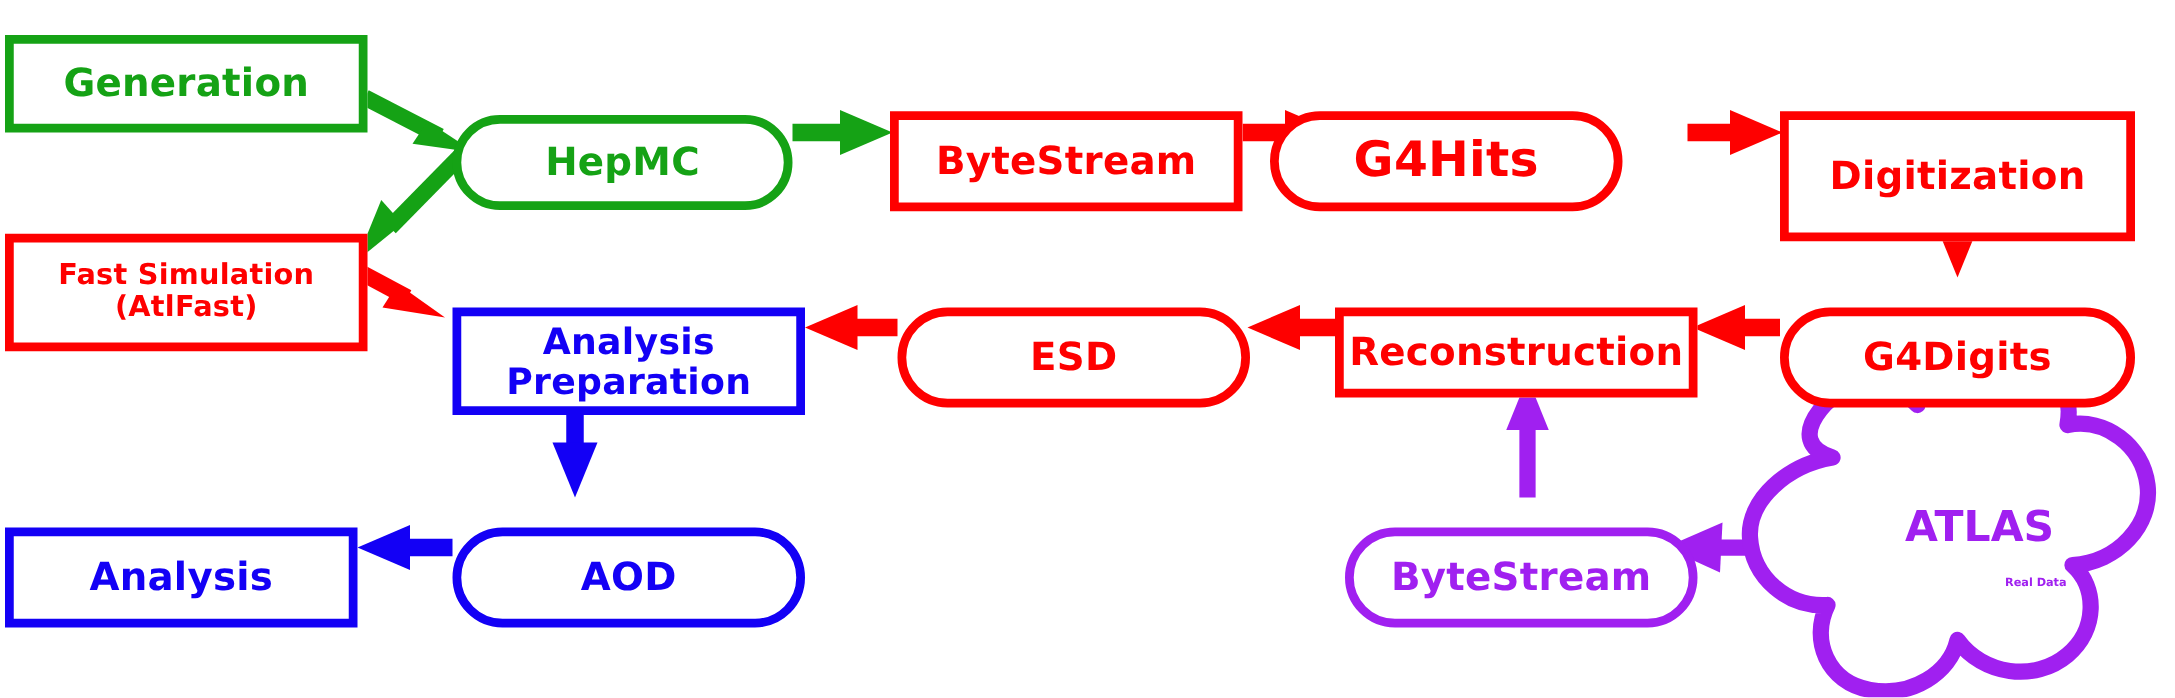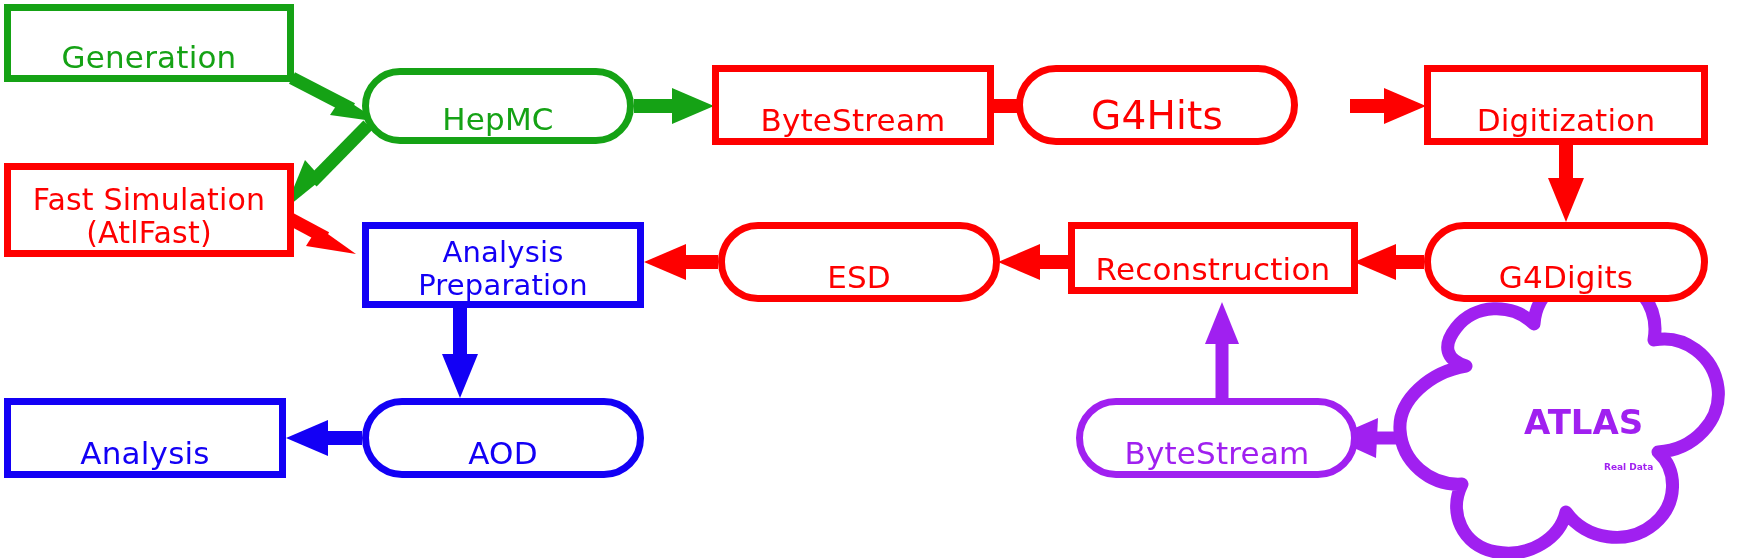"Generation" .node { align-items: flex-end -> center; font-weight: normal -> bold; margin-top: none -> 24px }
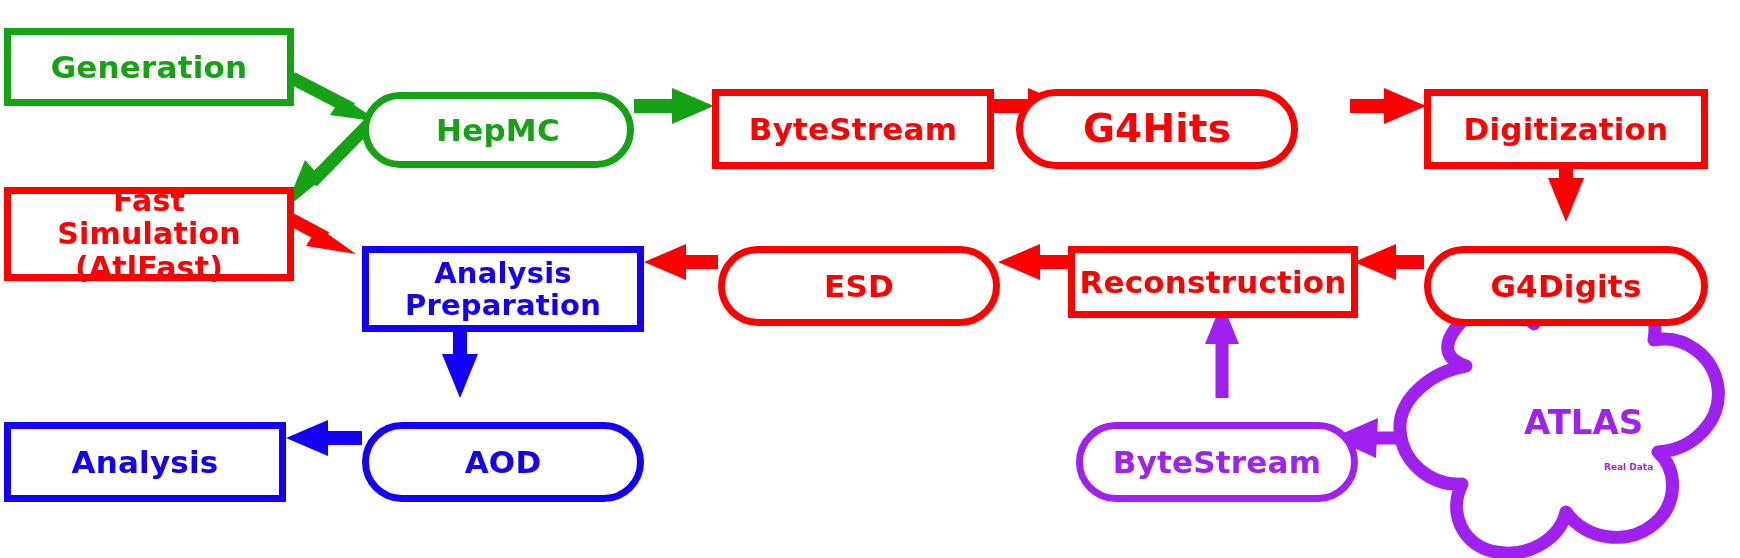"Digitization" div.node { height: 80px -> 104px }
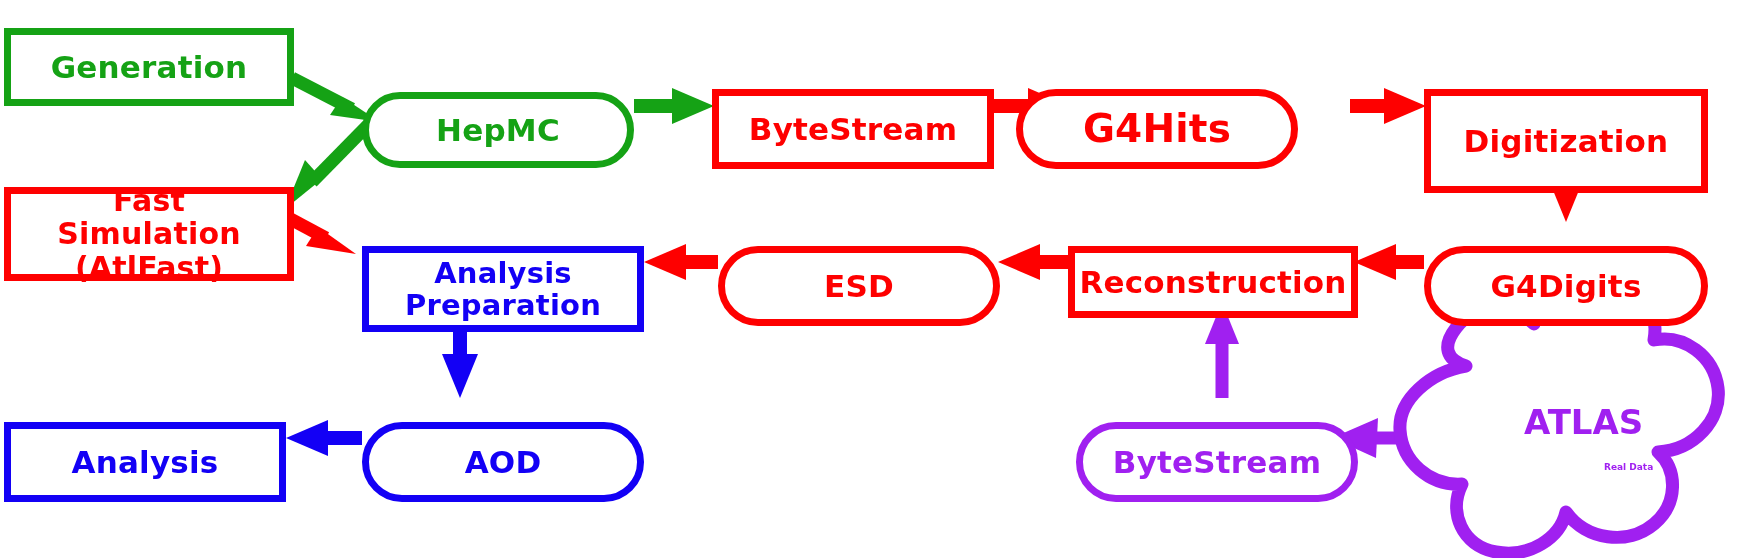"Fast Simulation" div.node { font-size: 30px -> 23px }
